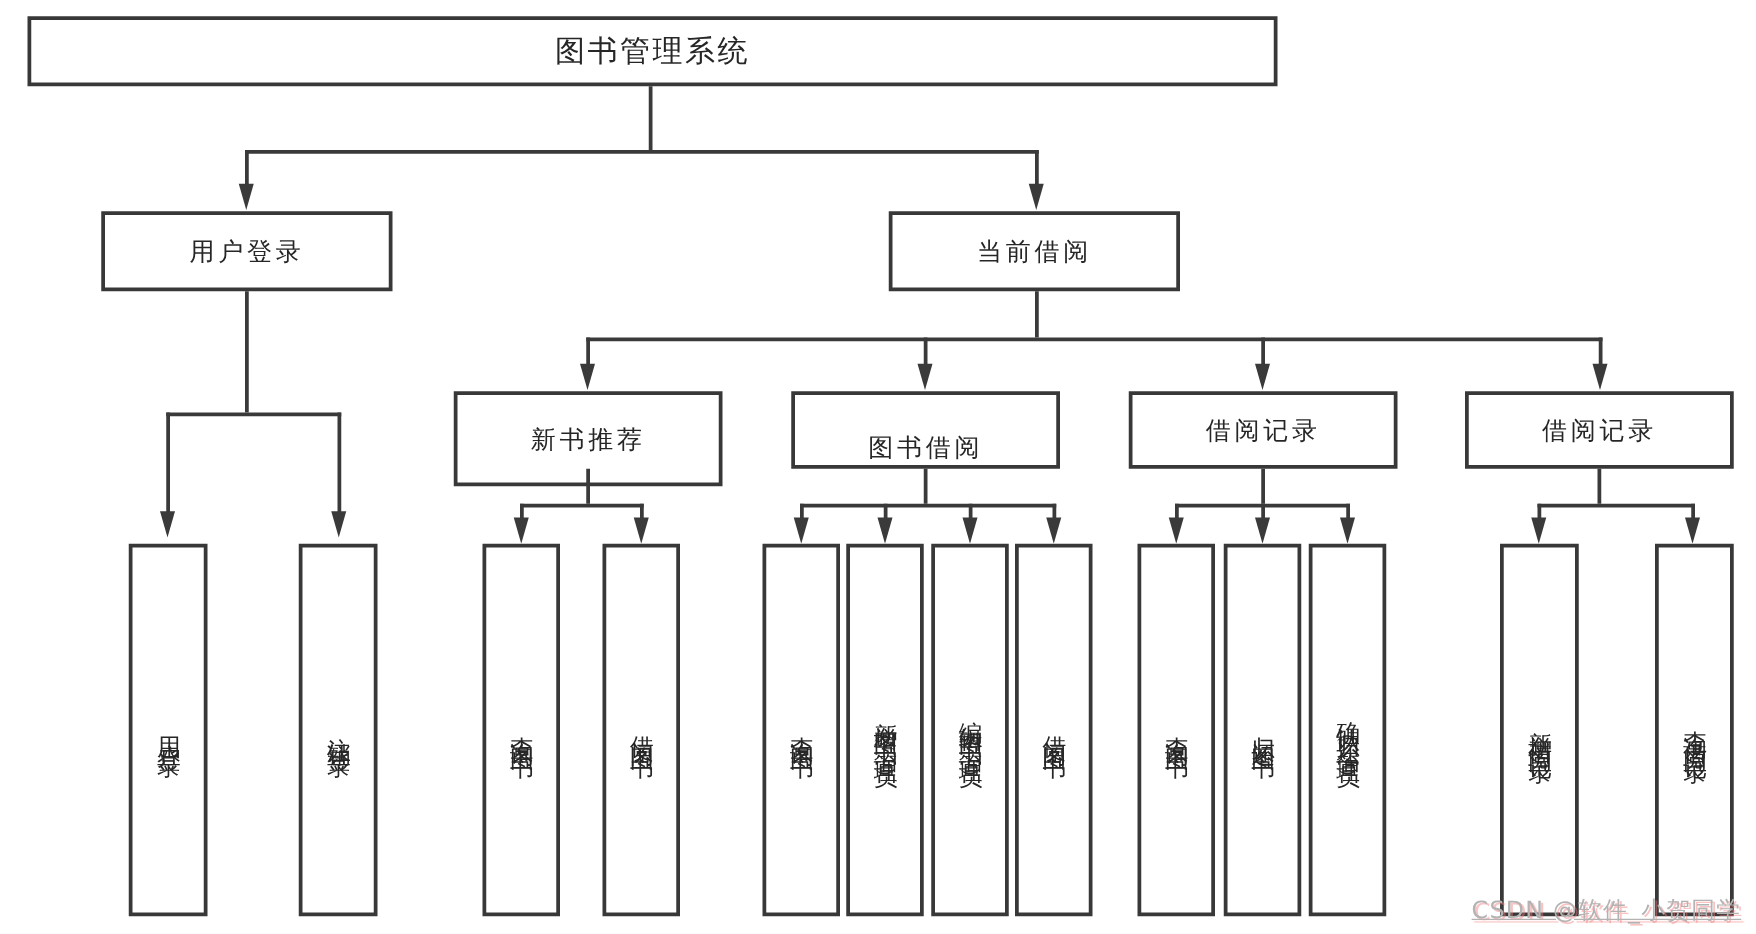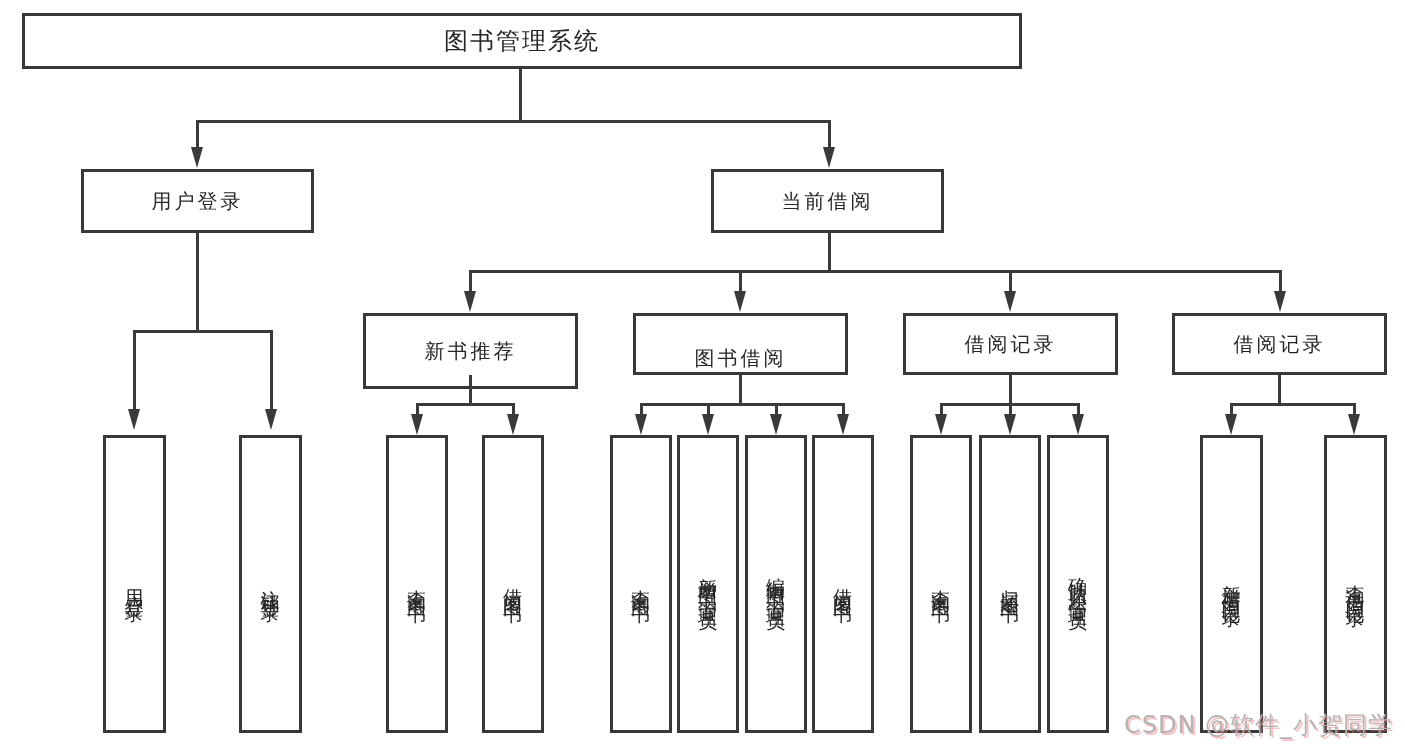"CSDN @软件_小贺同学" #watermark { font-size: 24px -> 19px; text-decoration: none -> underline }
